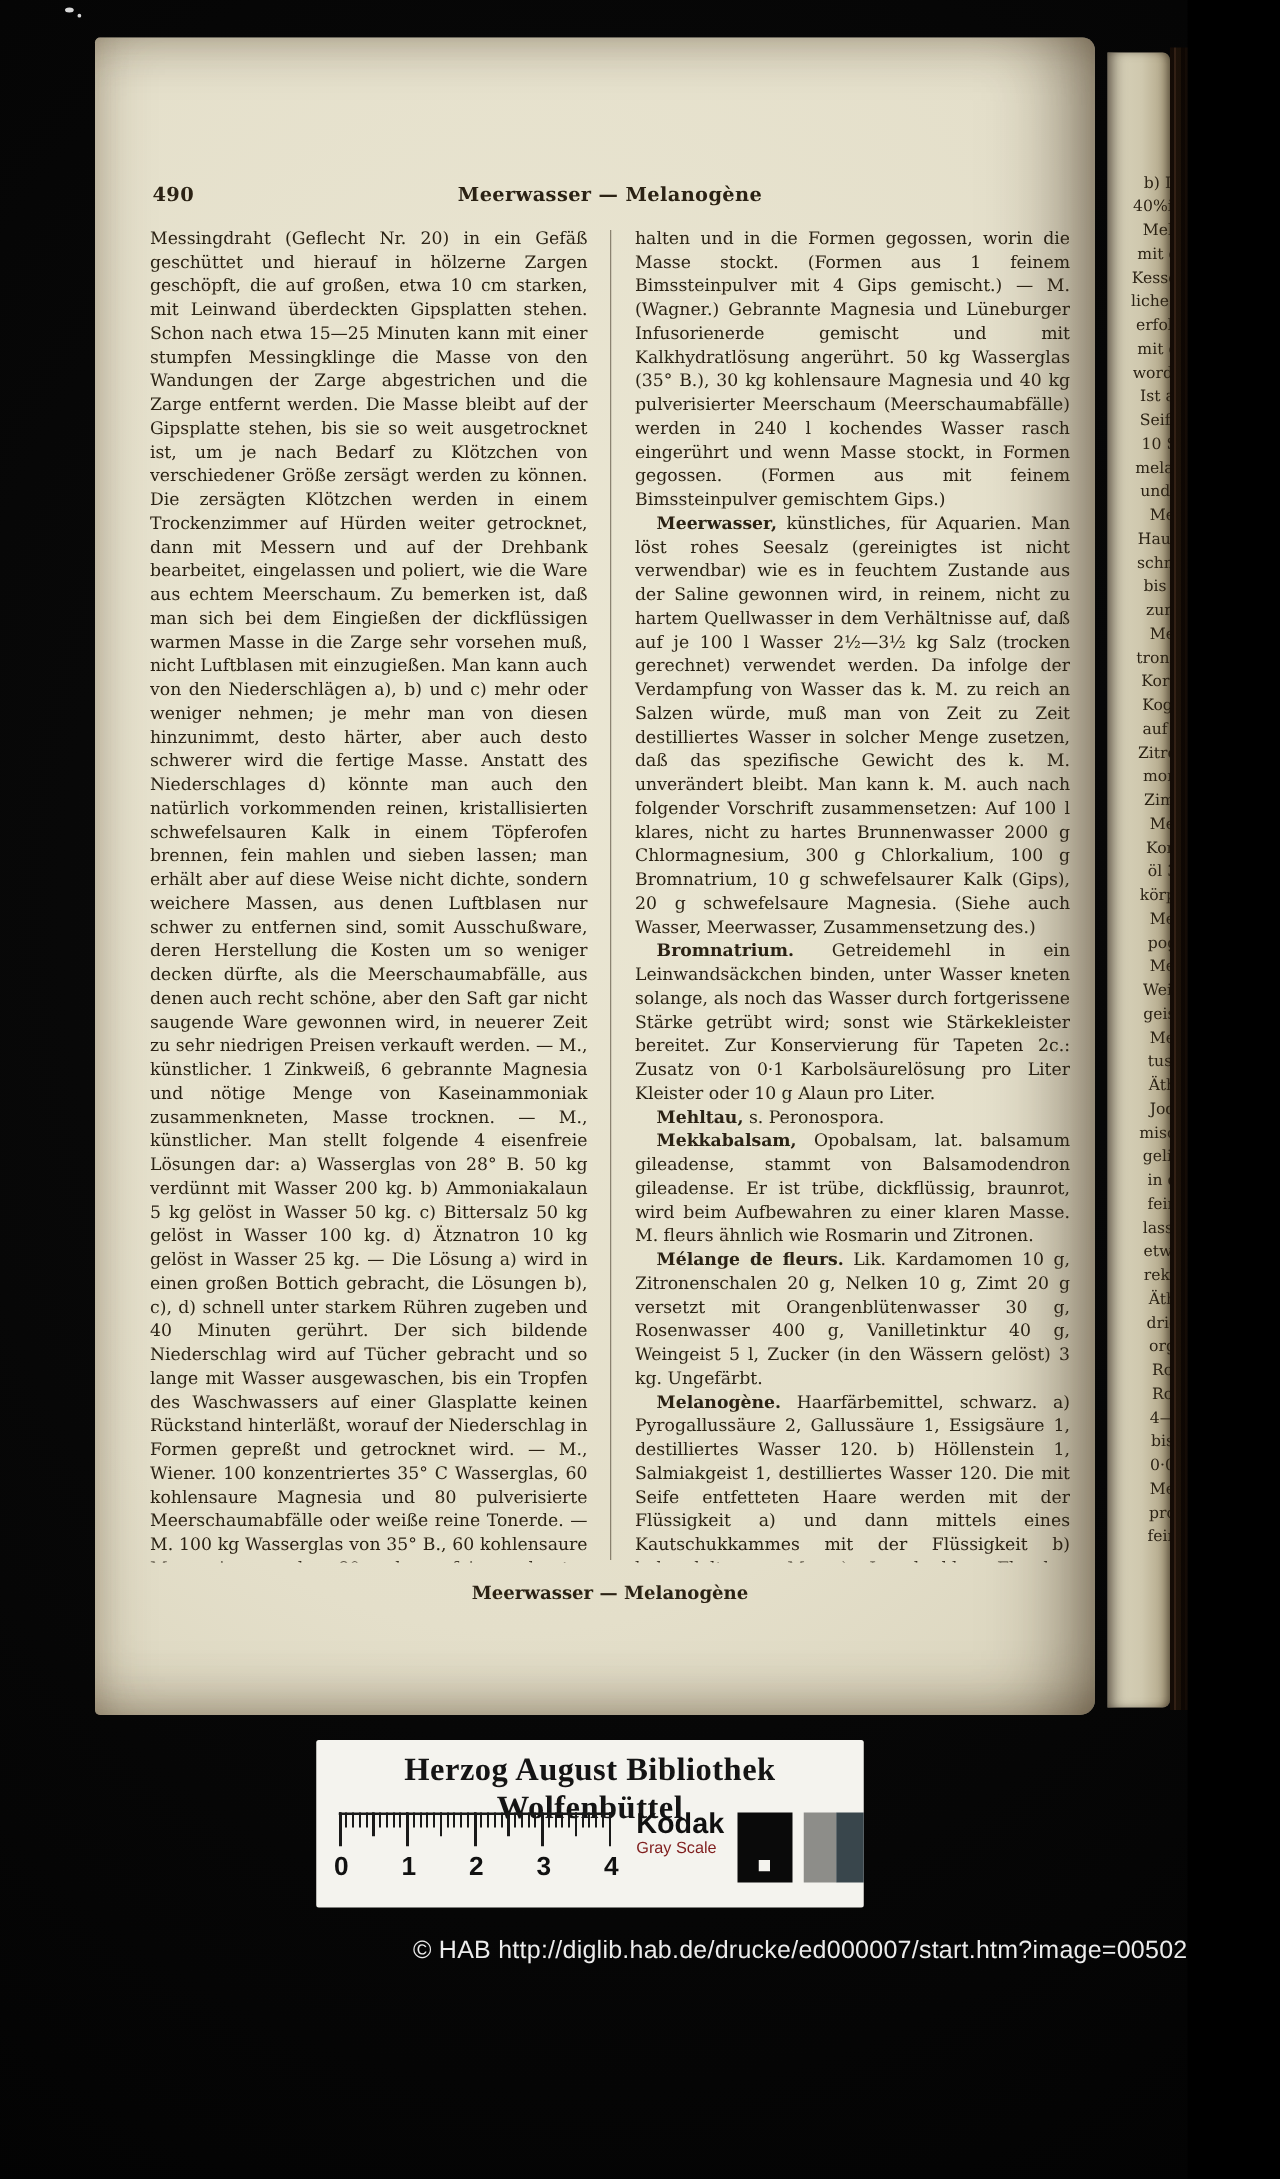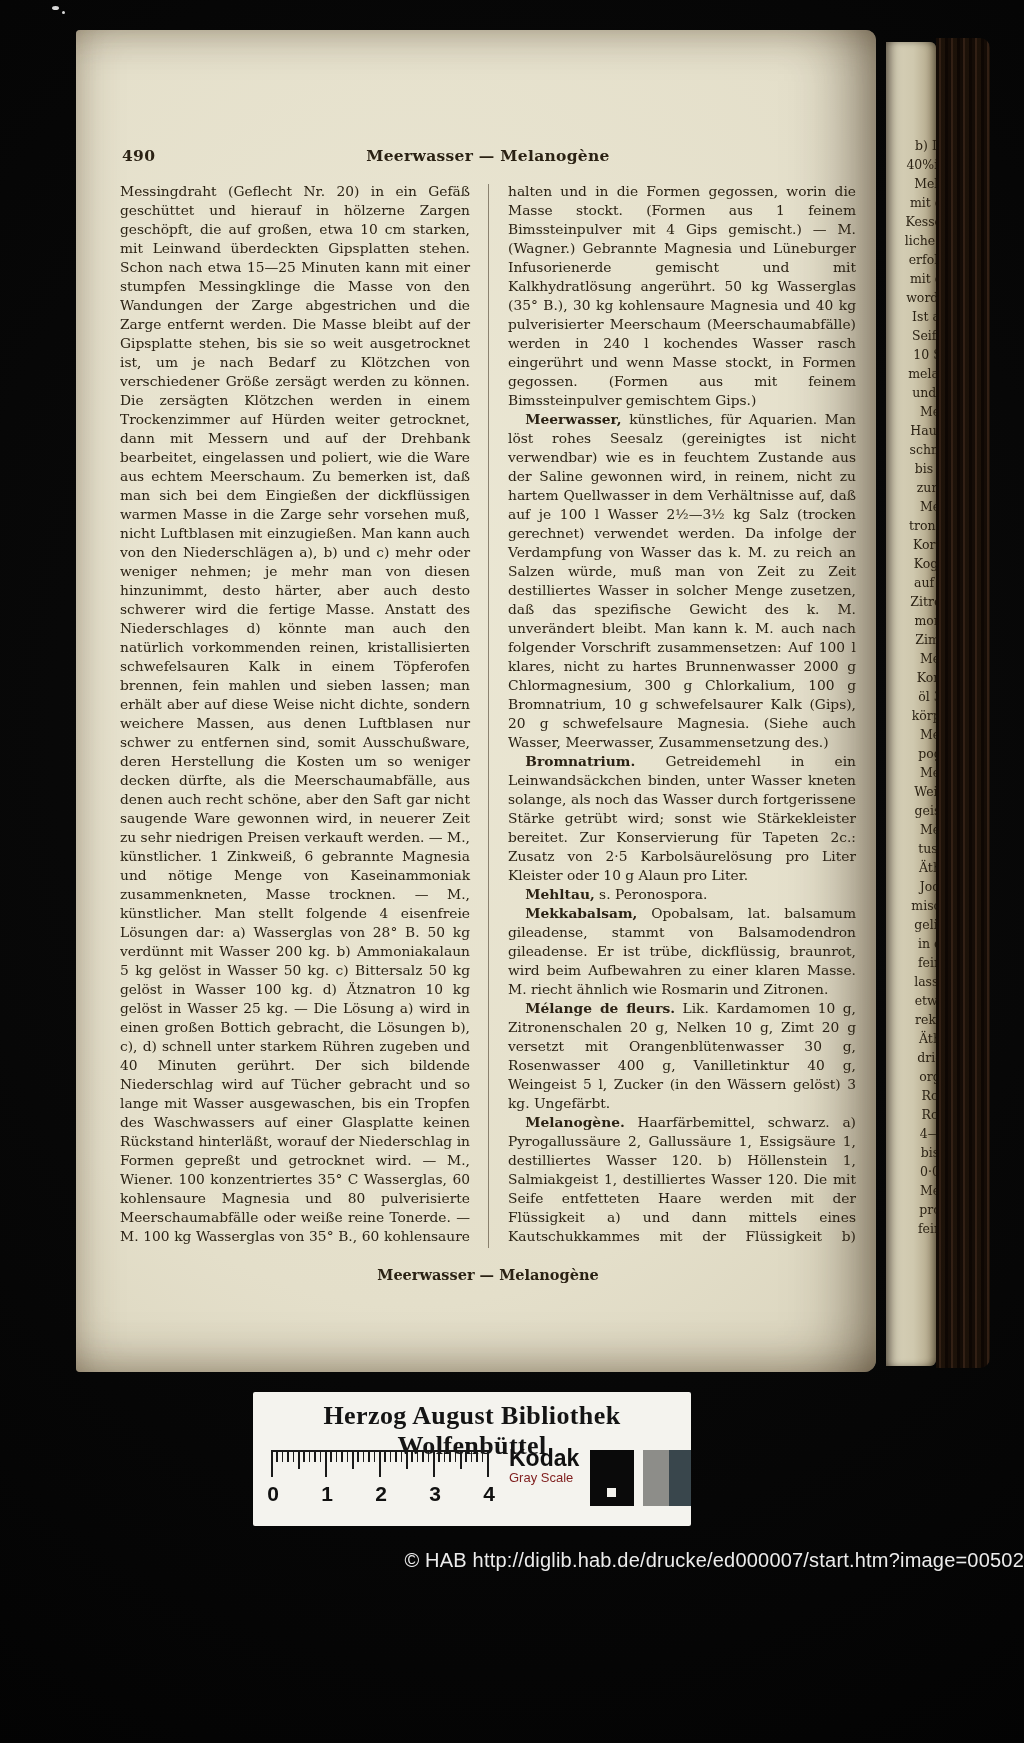"490" .photo { width: 1024px -> 950px }
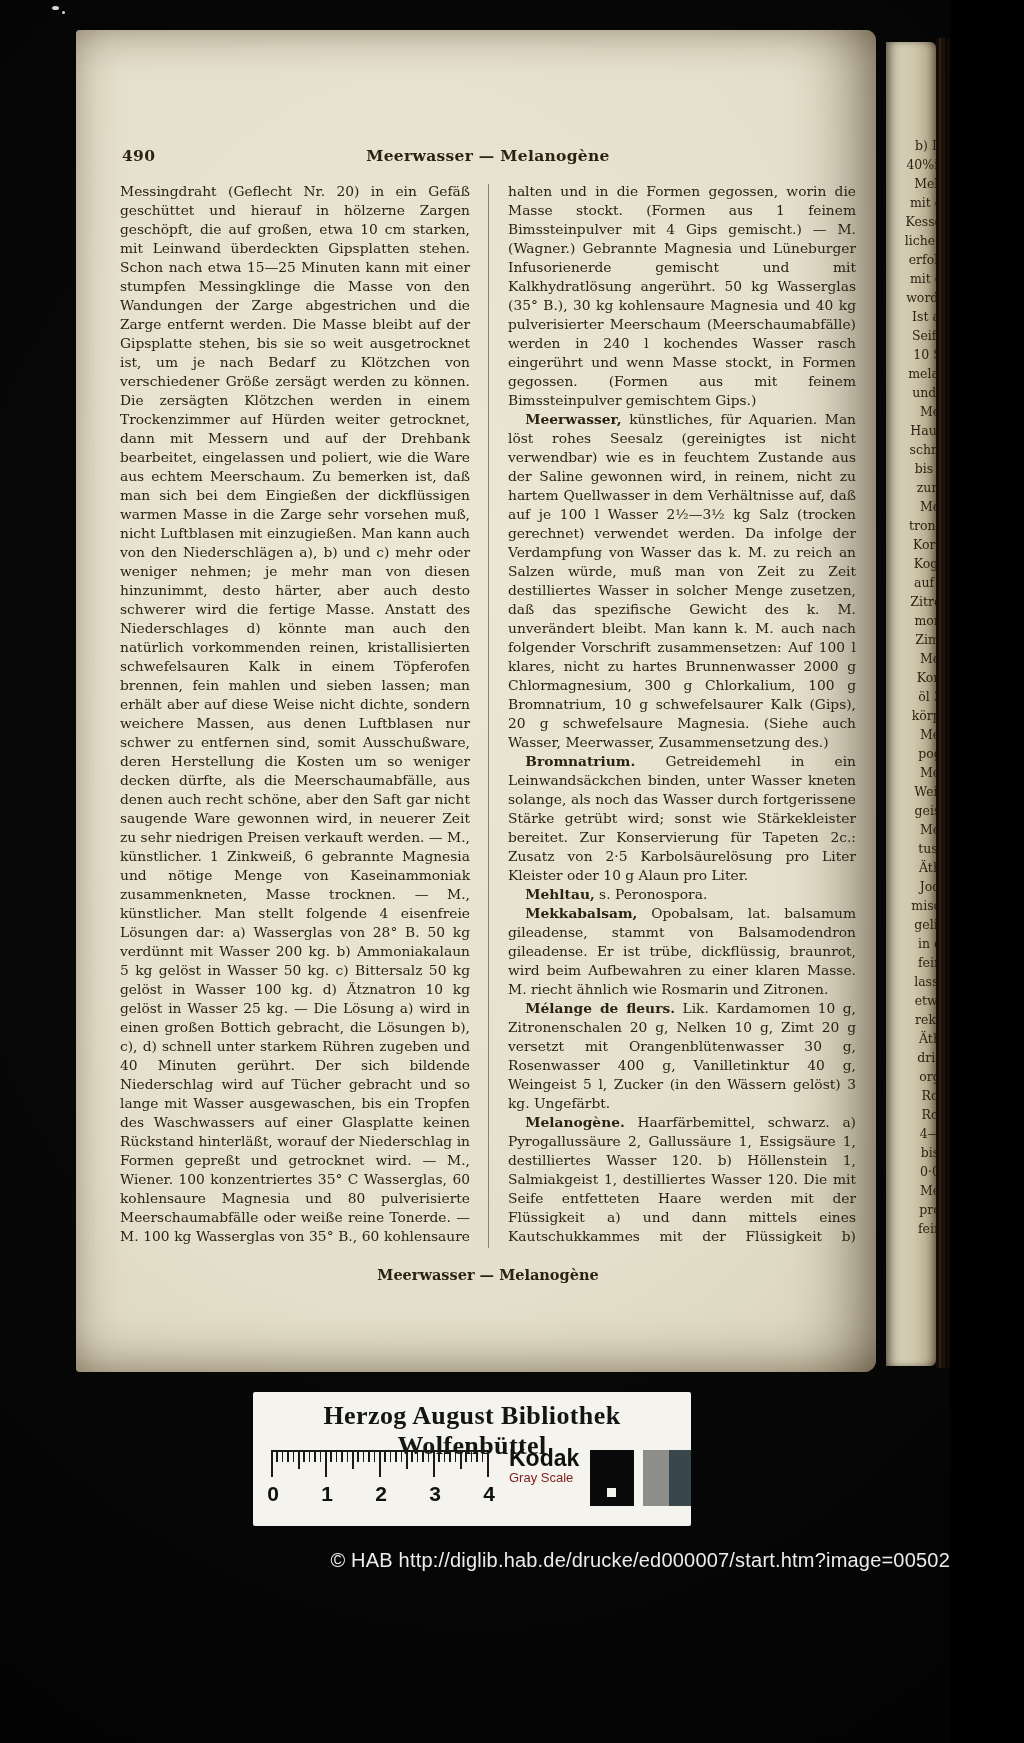"Getreidemehl in ein Leinwandsäckchen" span { text: 2·5 -> 0·1 }
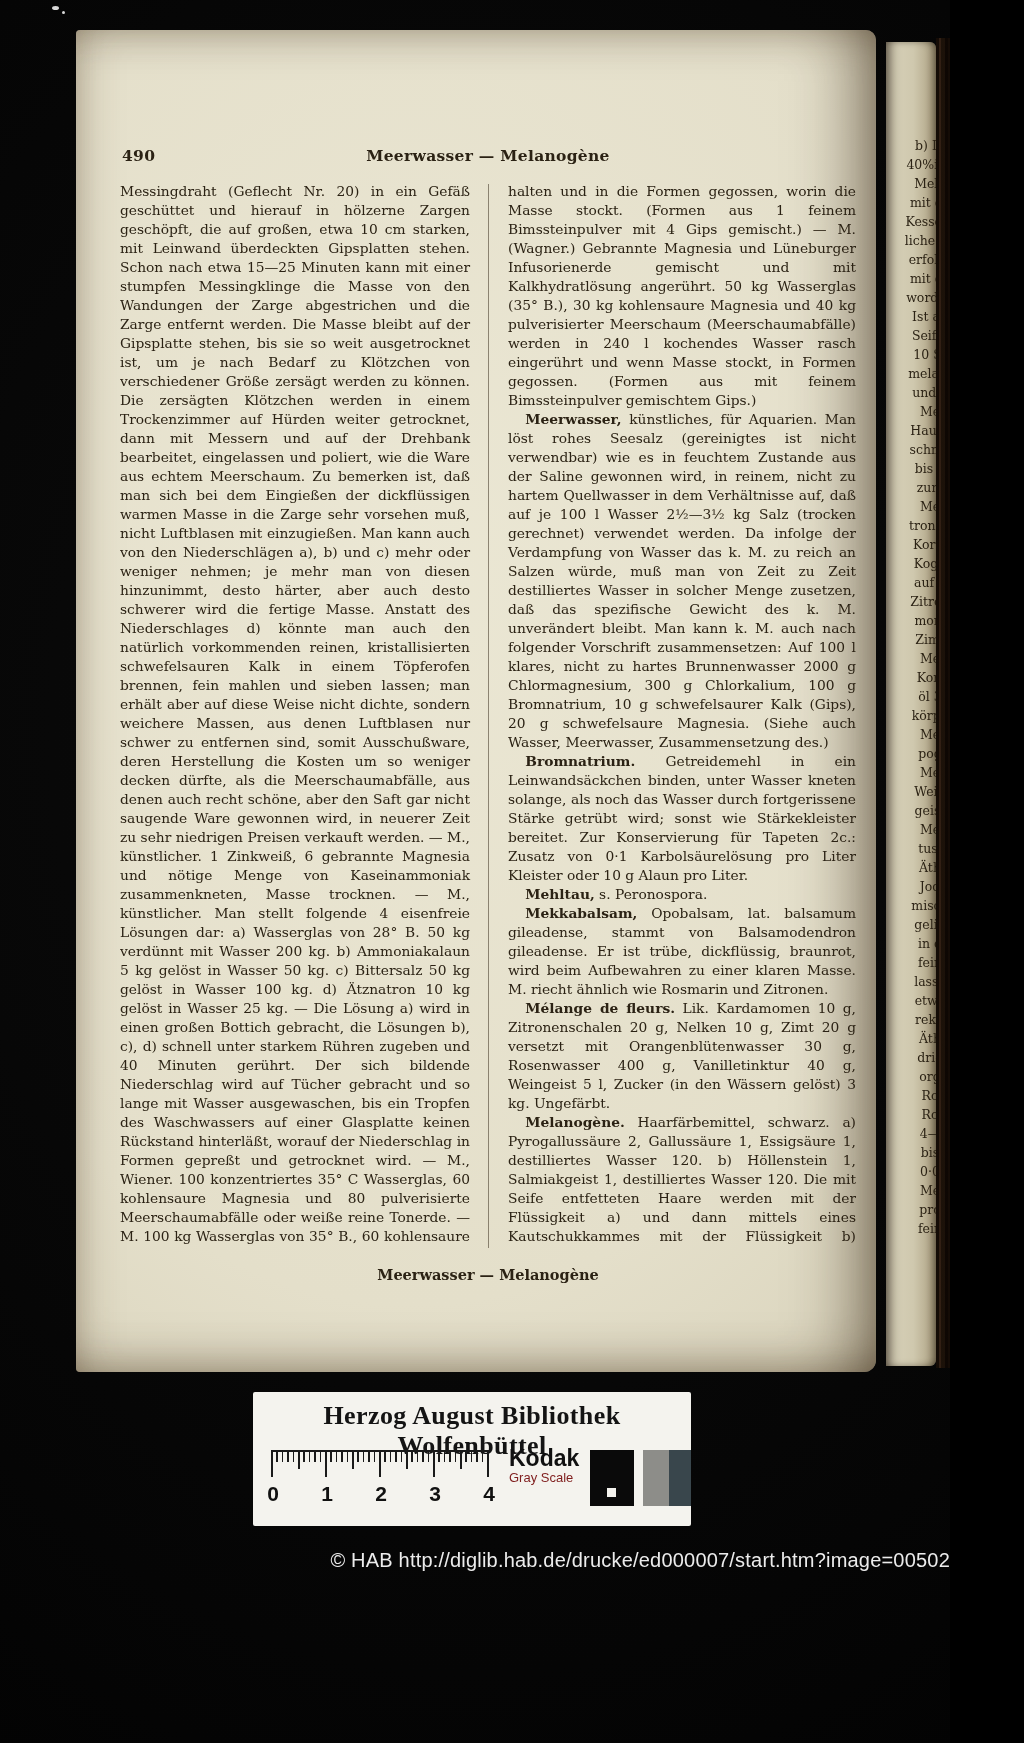"Opobalsam, lat. balsamum gileadense," span { text: riecht -> fleurs }
